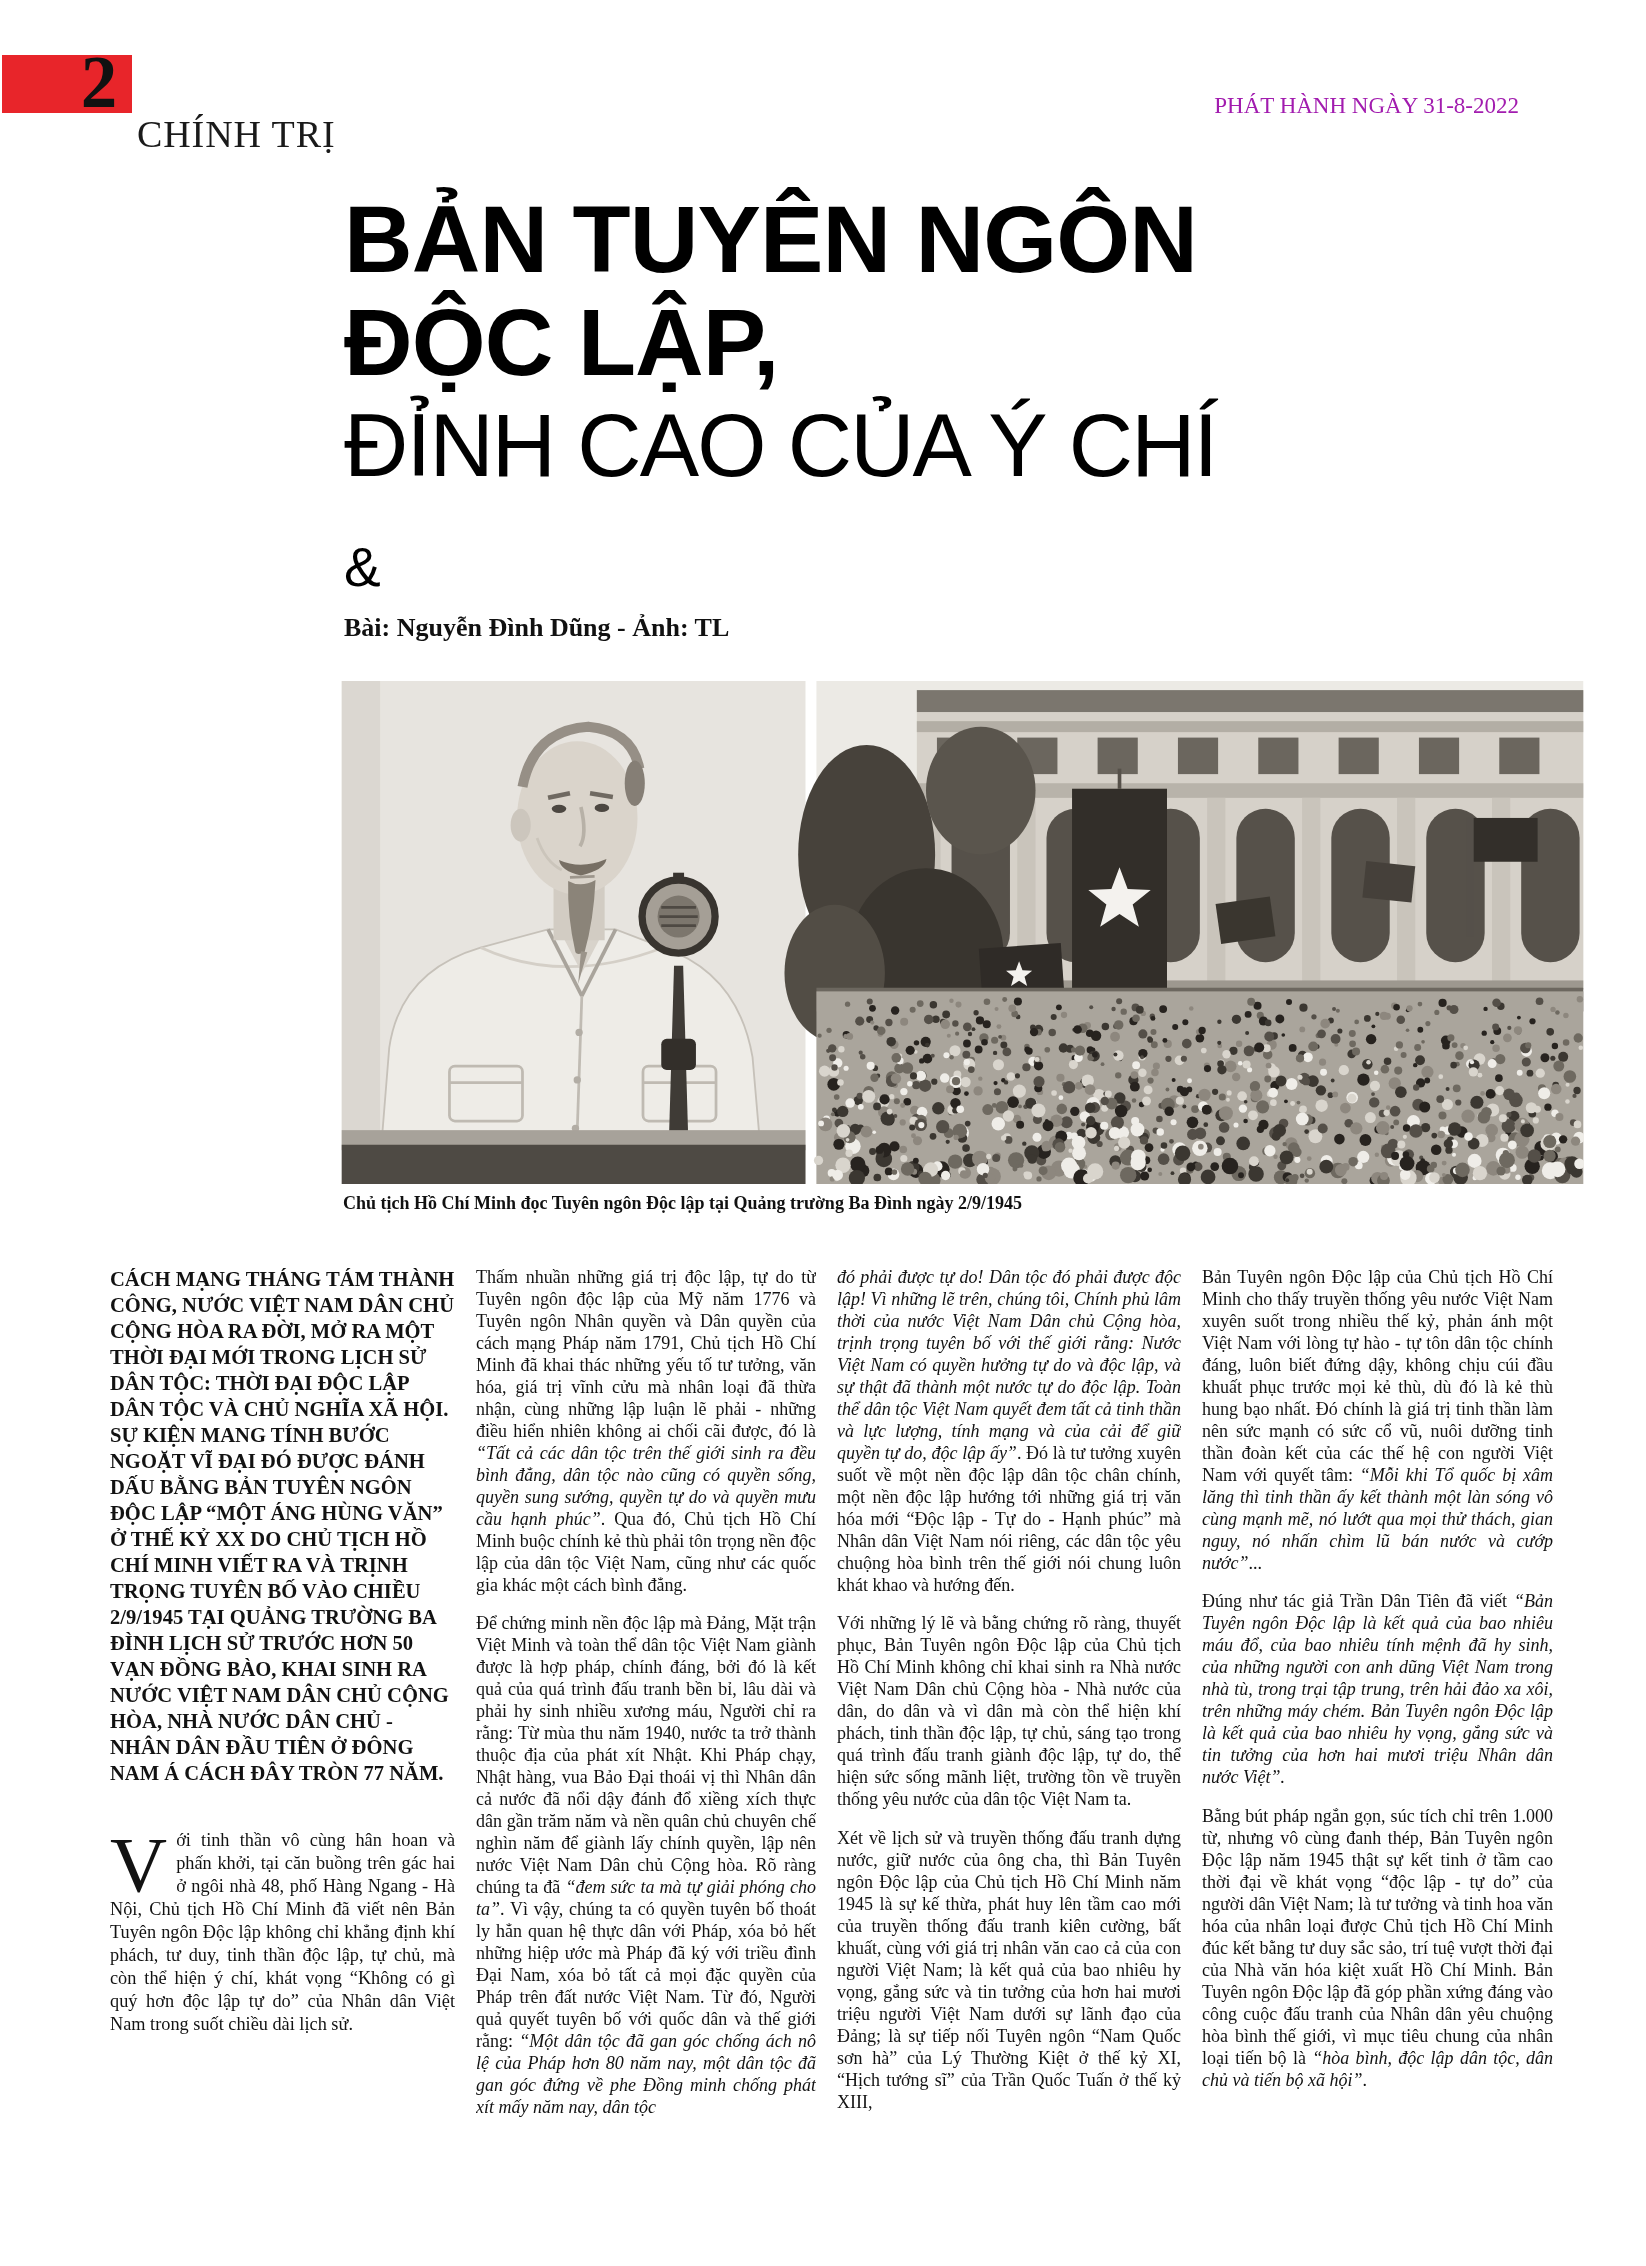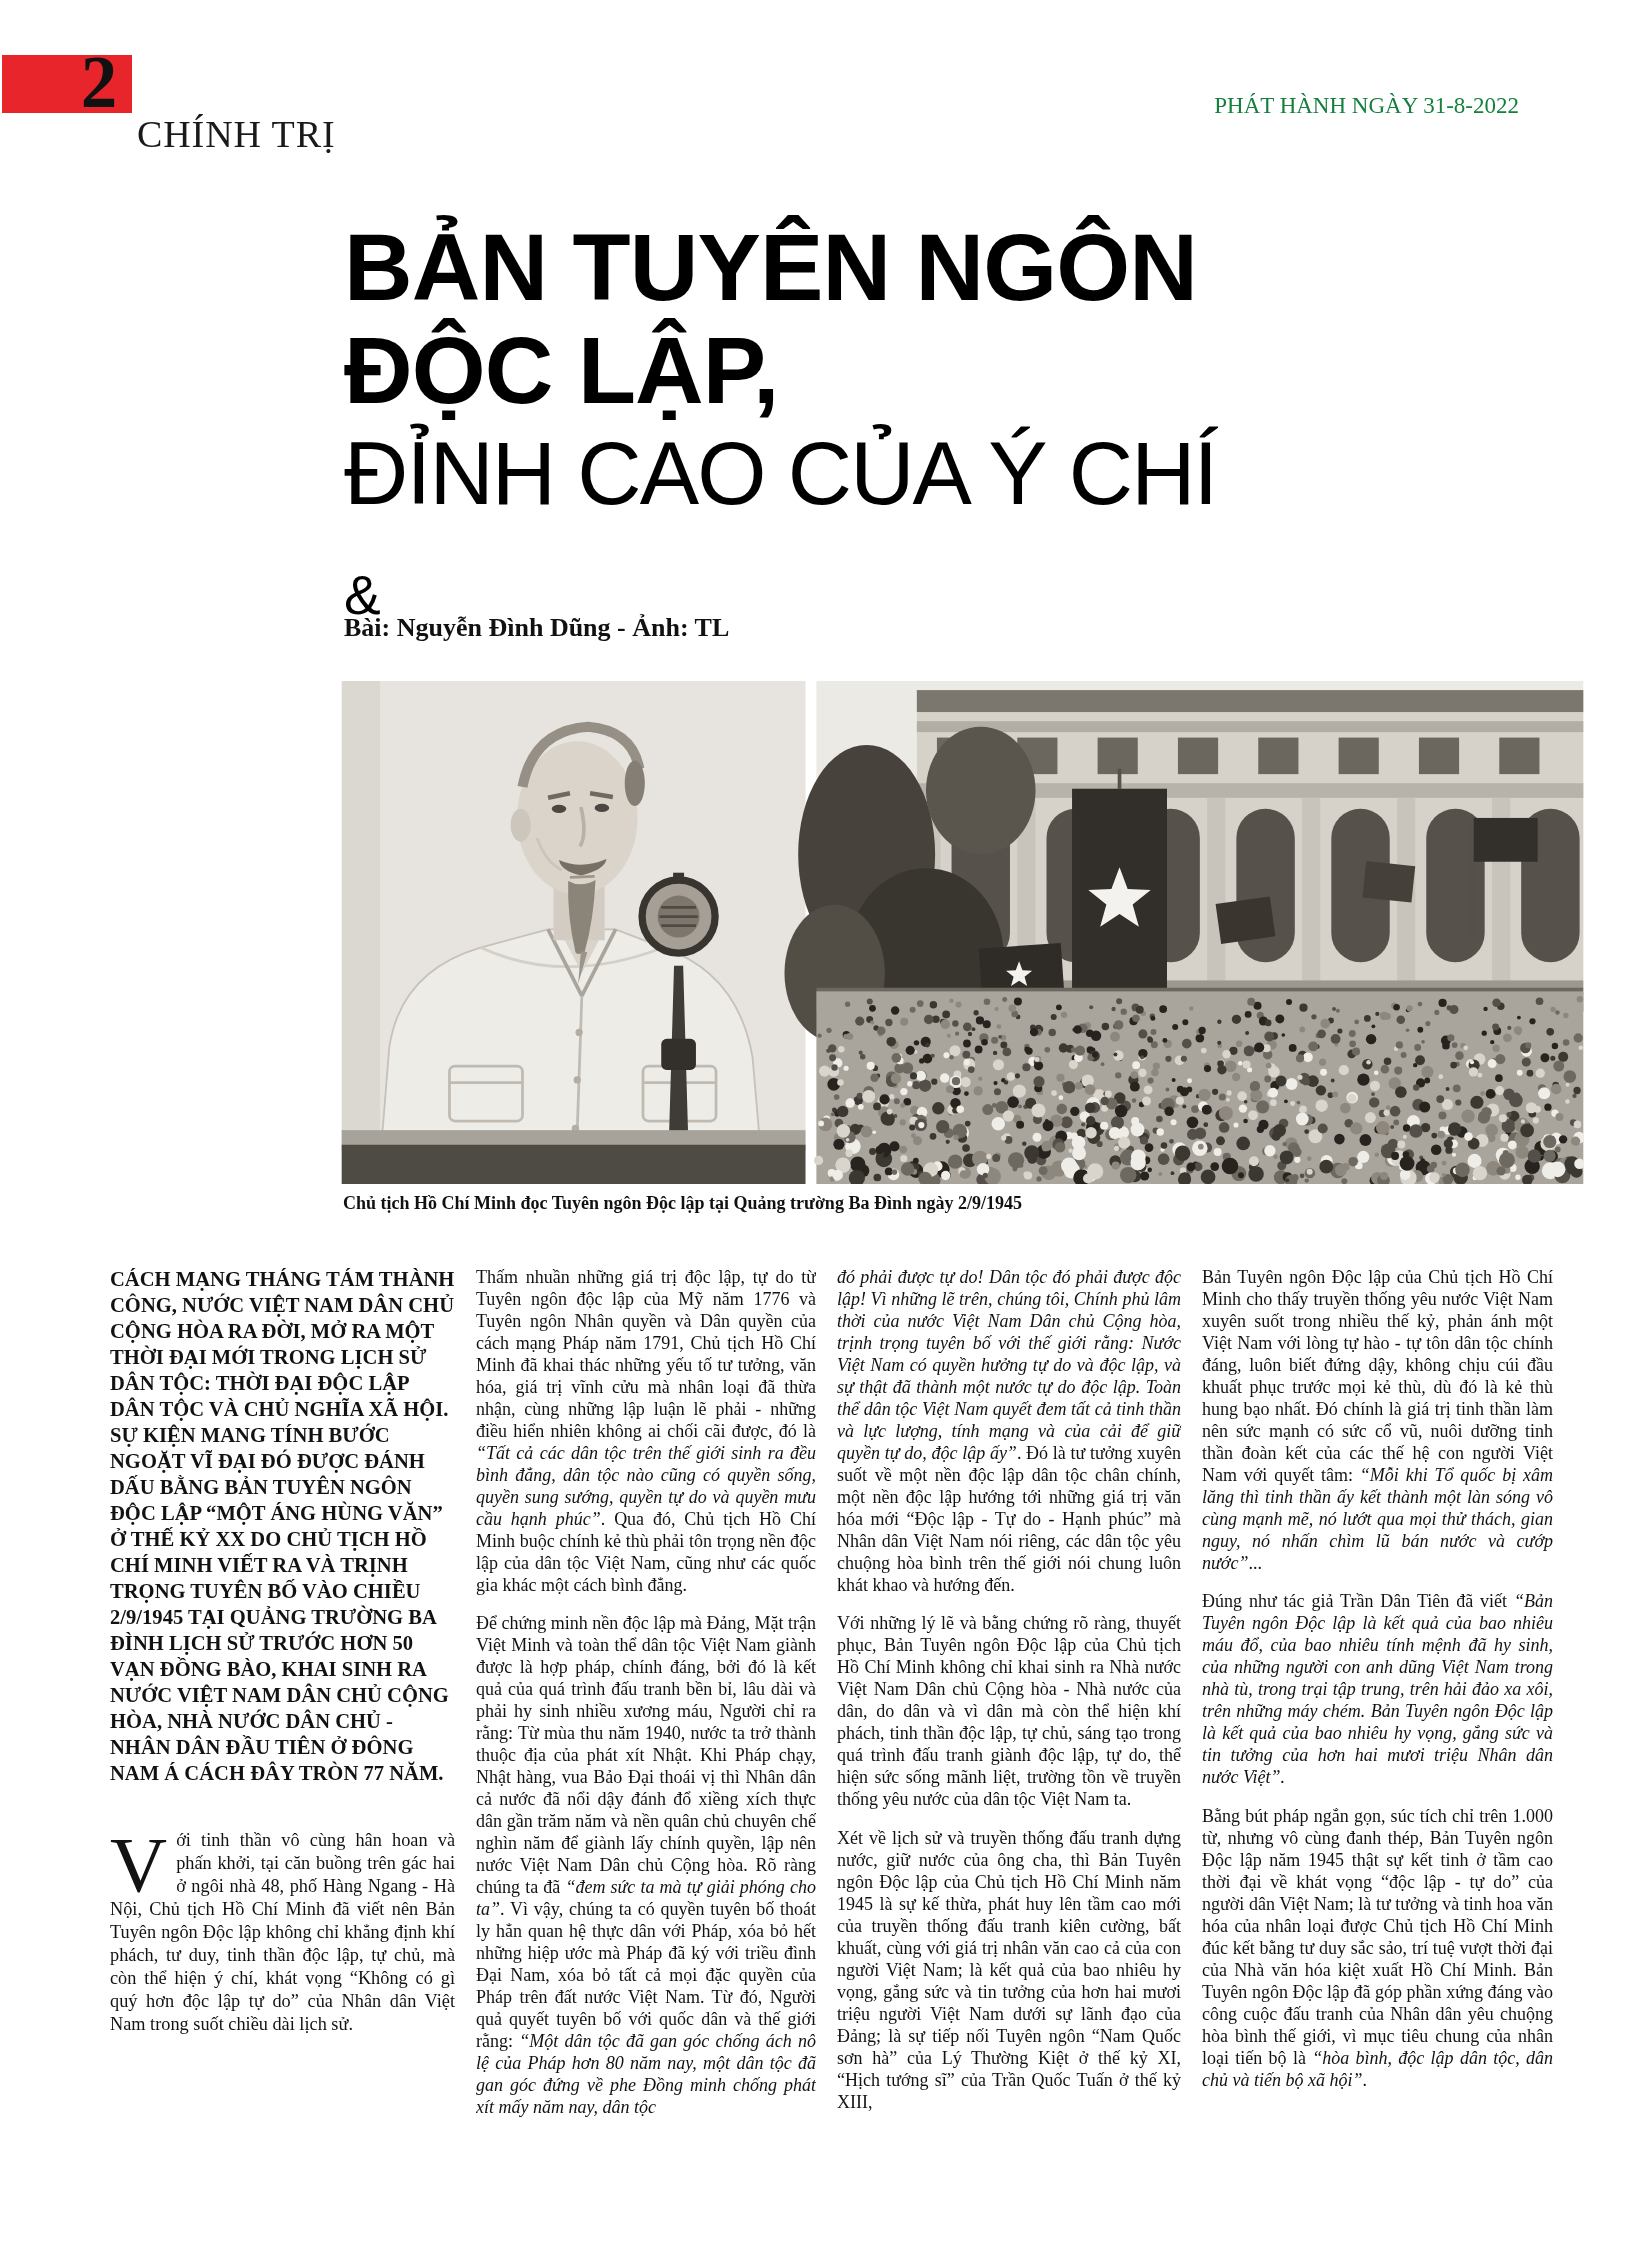"PHÁT HÀNH NGÀY 31-8-2022" #issue-date { color: #15803d -> #a21caf }
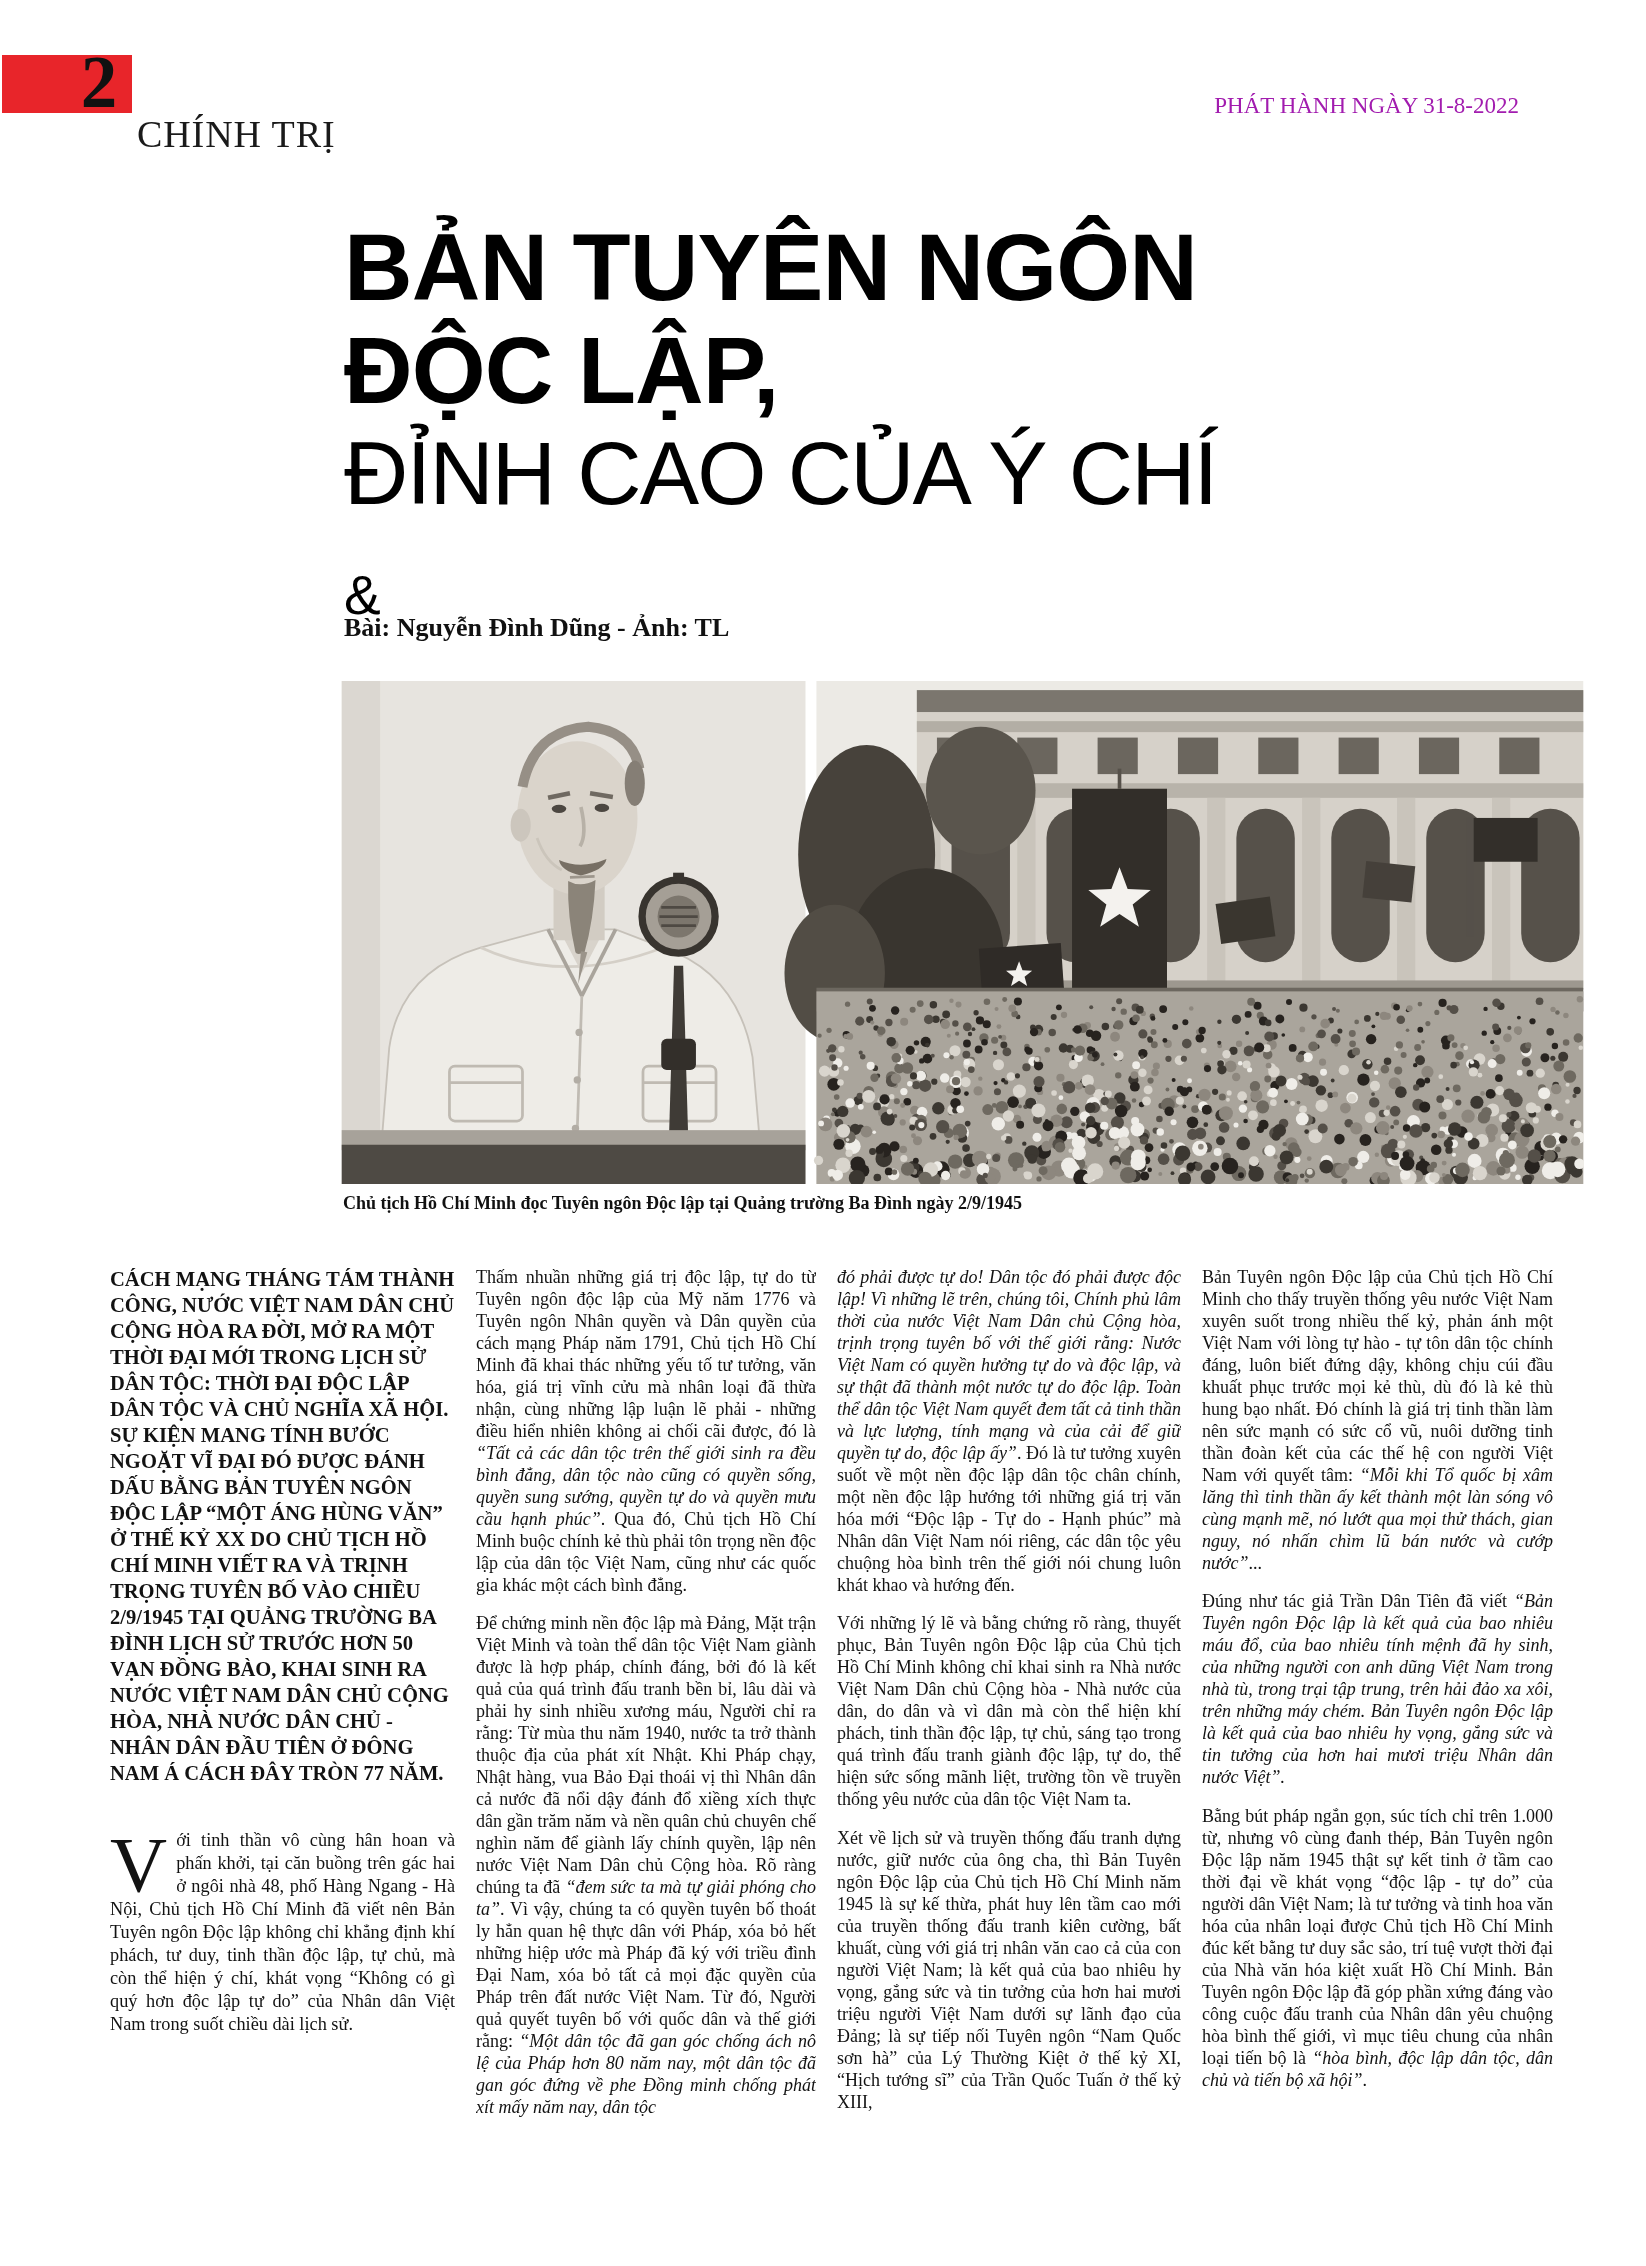"BẢN TUYÊN NGÔN" #headline { margin-top: 28px -> none }
